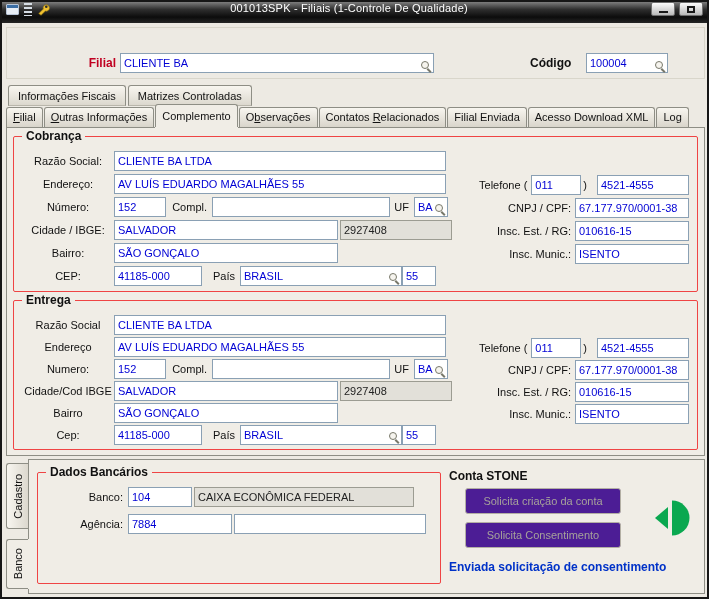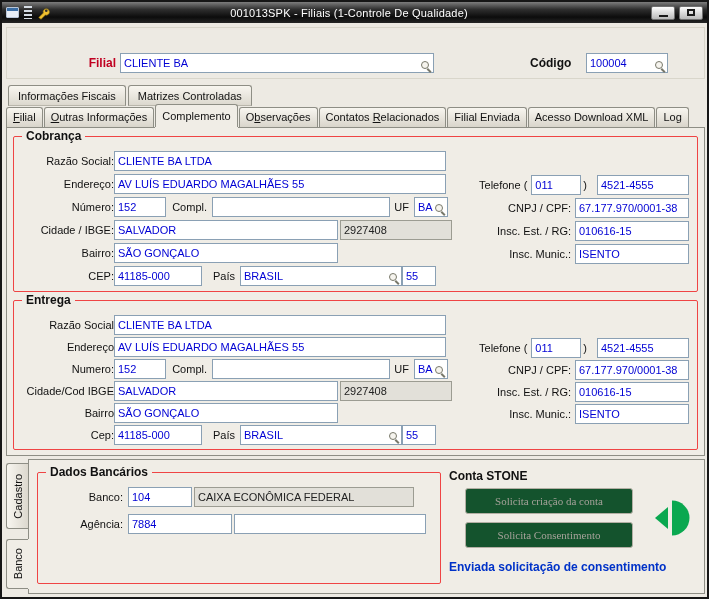"001013SPK - Filiais (1-Controle De" .titlebar { align-items: center -> flex-start }
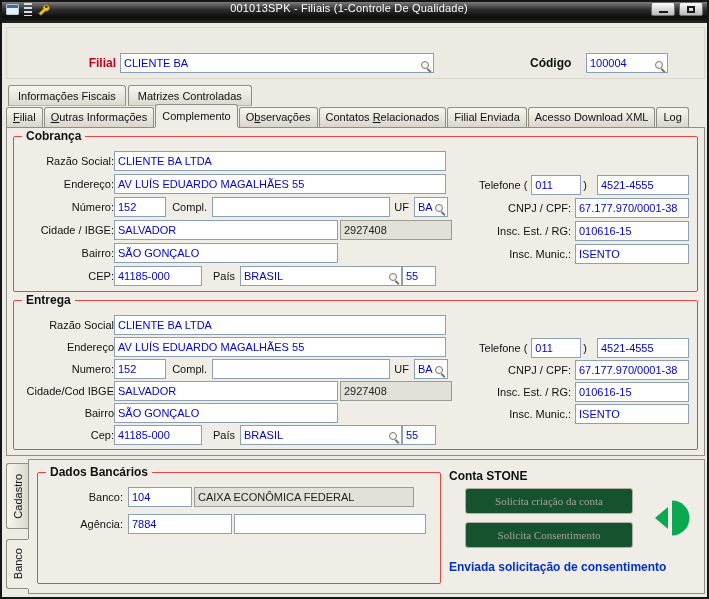"Razão Social:" .flbl { text-align: right -> center }
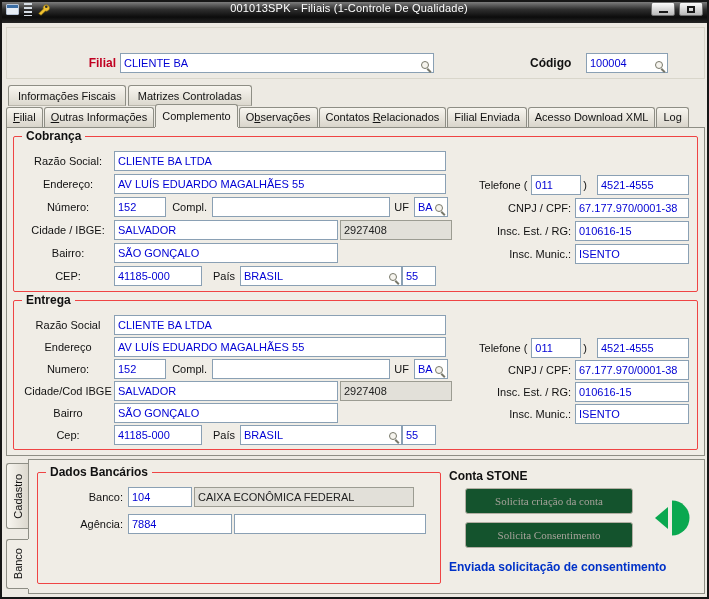"Solicita criação da conta" .stone-btn { background: #14532d -> #4c1d95; font-family: Liberation Serif, serif -> Liberation Sans, sans-serif; width: 168px -> 156px }
